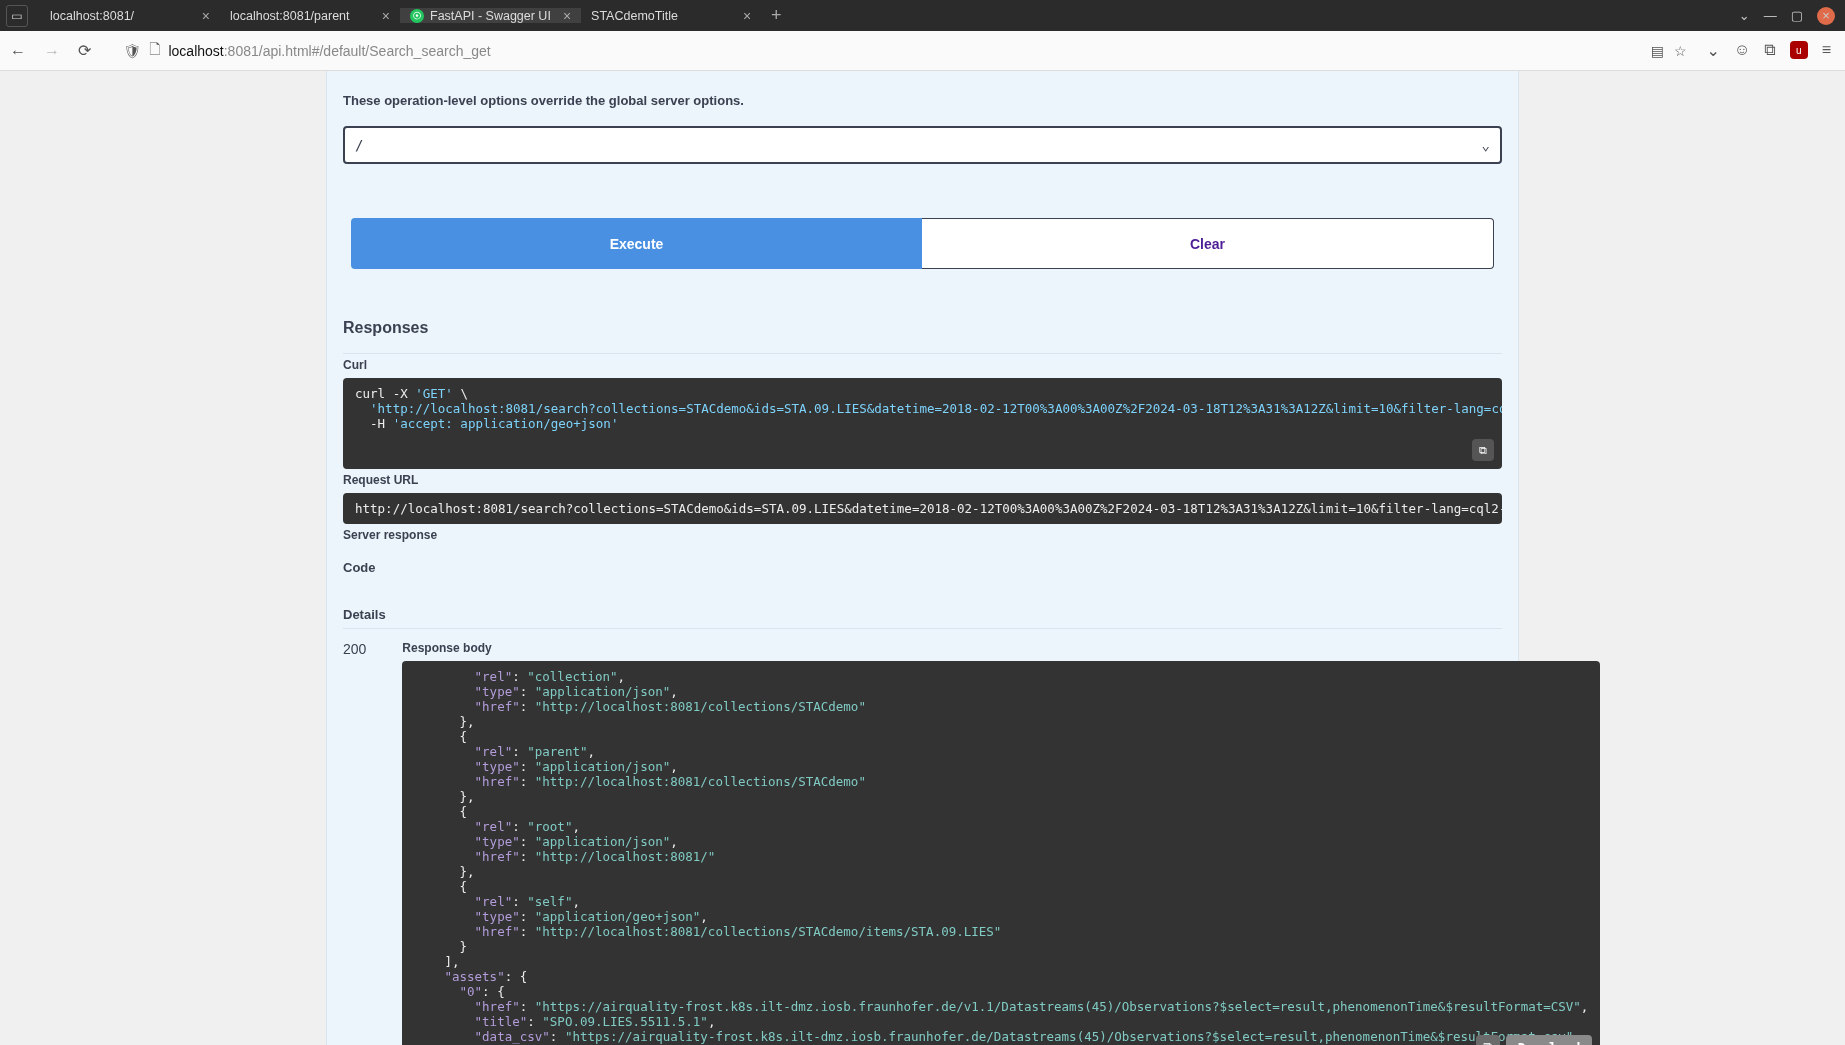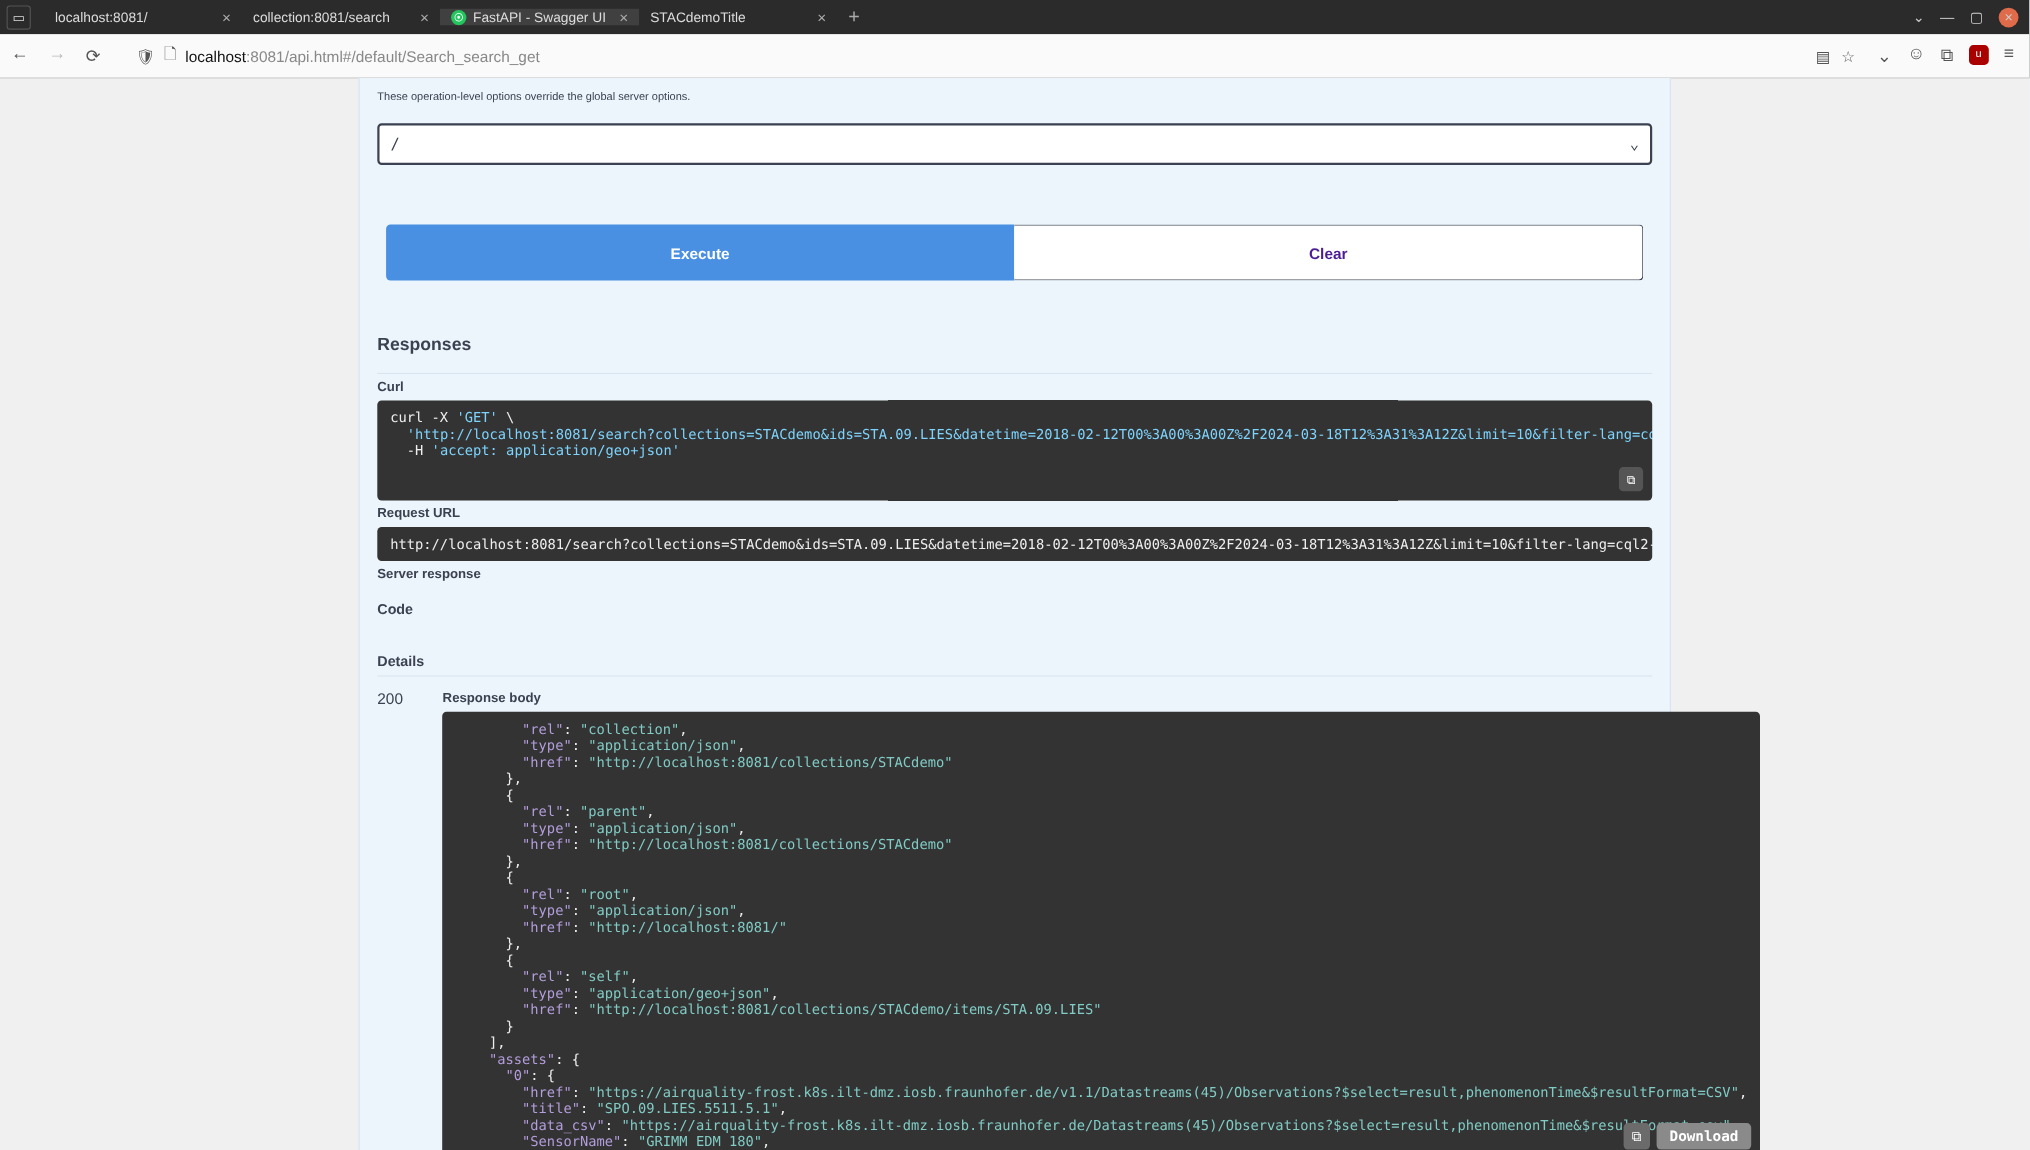"collection:8081/search" span.title { text: collection:8081/search -> localhost:8081/parent }
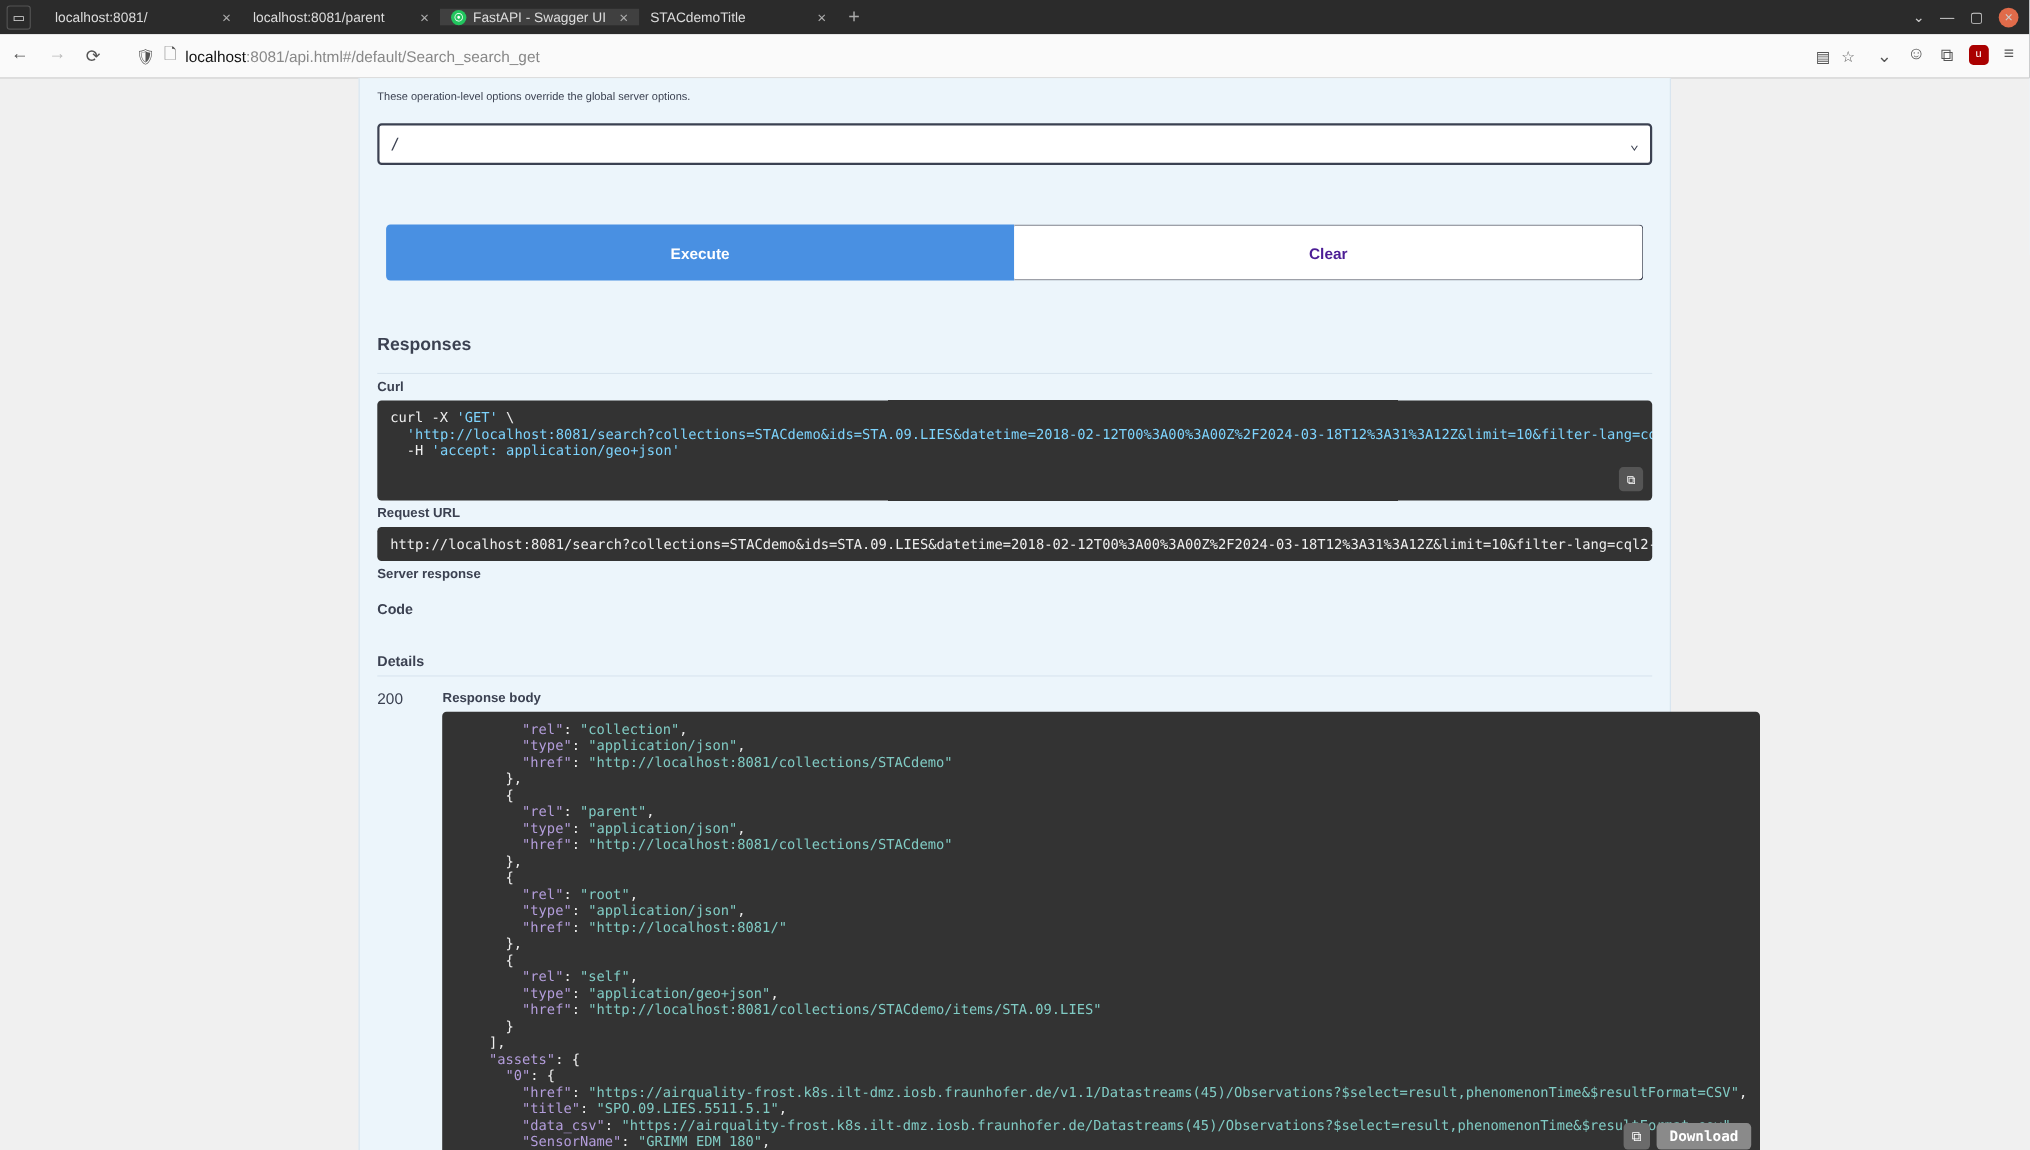"These operation-level options override" .override-note { font-size: 10px -> 13px; font-weight: normal -> bold; padding-top: 12px -> 22px }
